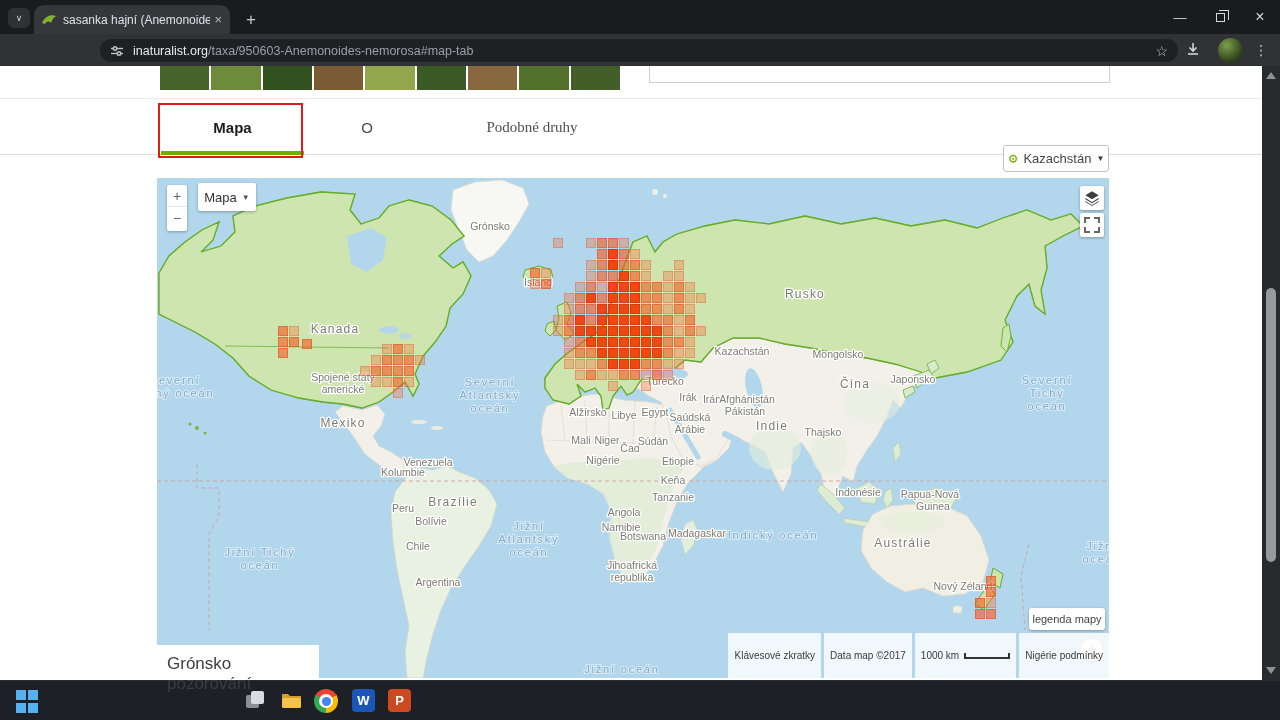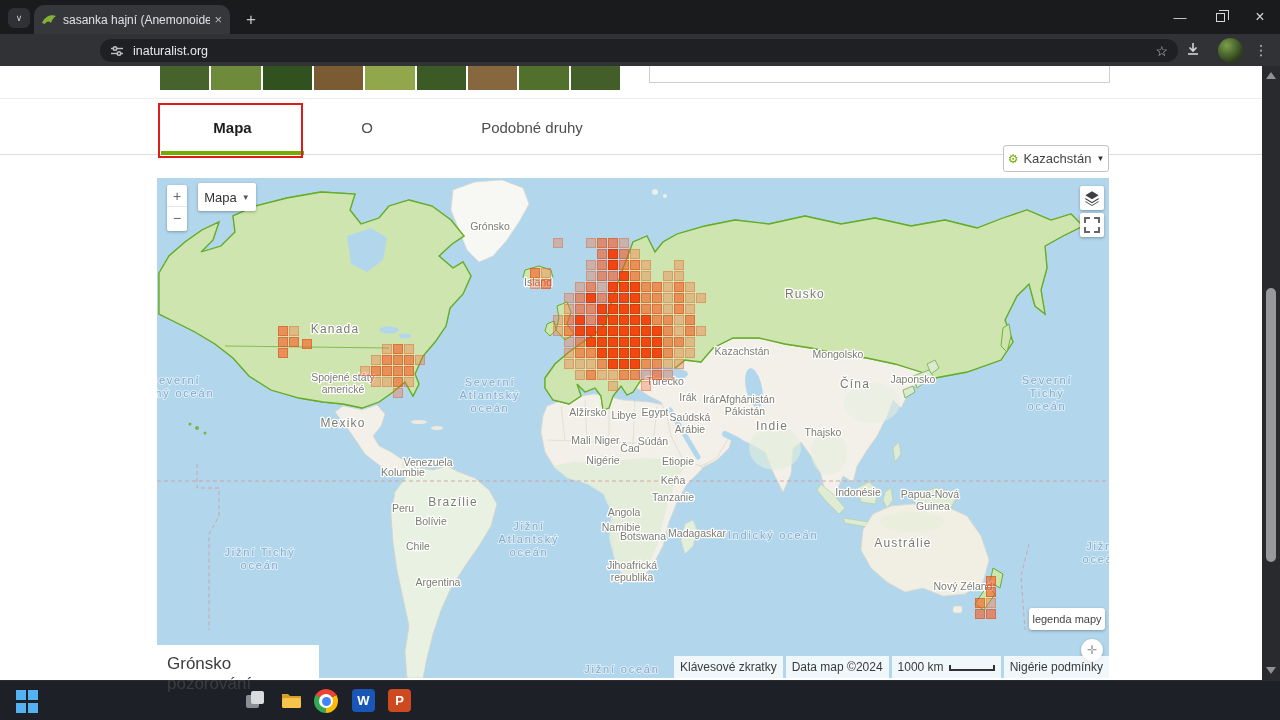"/taxa/950603-Anemonoides-nemorosa#map-ta" span.path { html: none -> <span>/taxa/950603-Anemonoides-nemorosa#map-tab</span> }
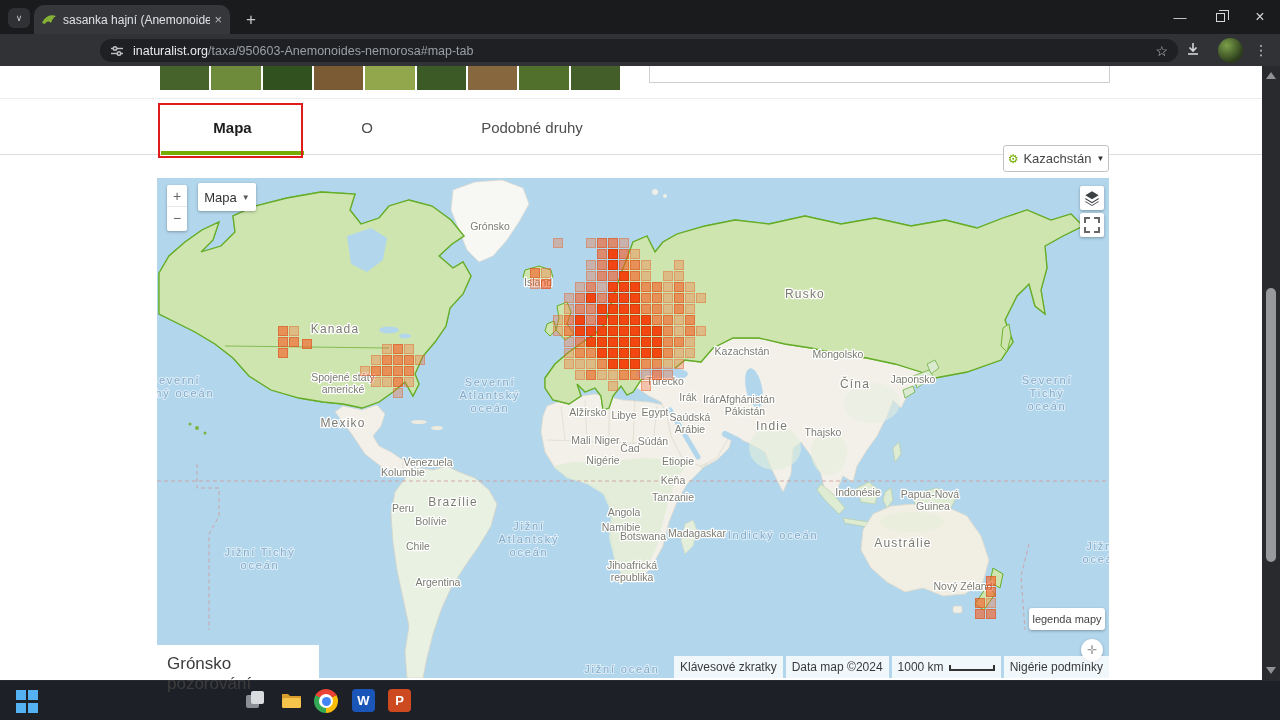"Podobné druhy" div.ptab { font-family: none -> Liberation Serif, serif }
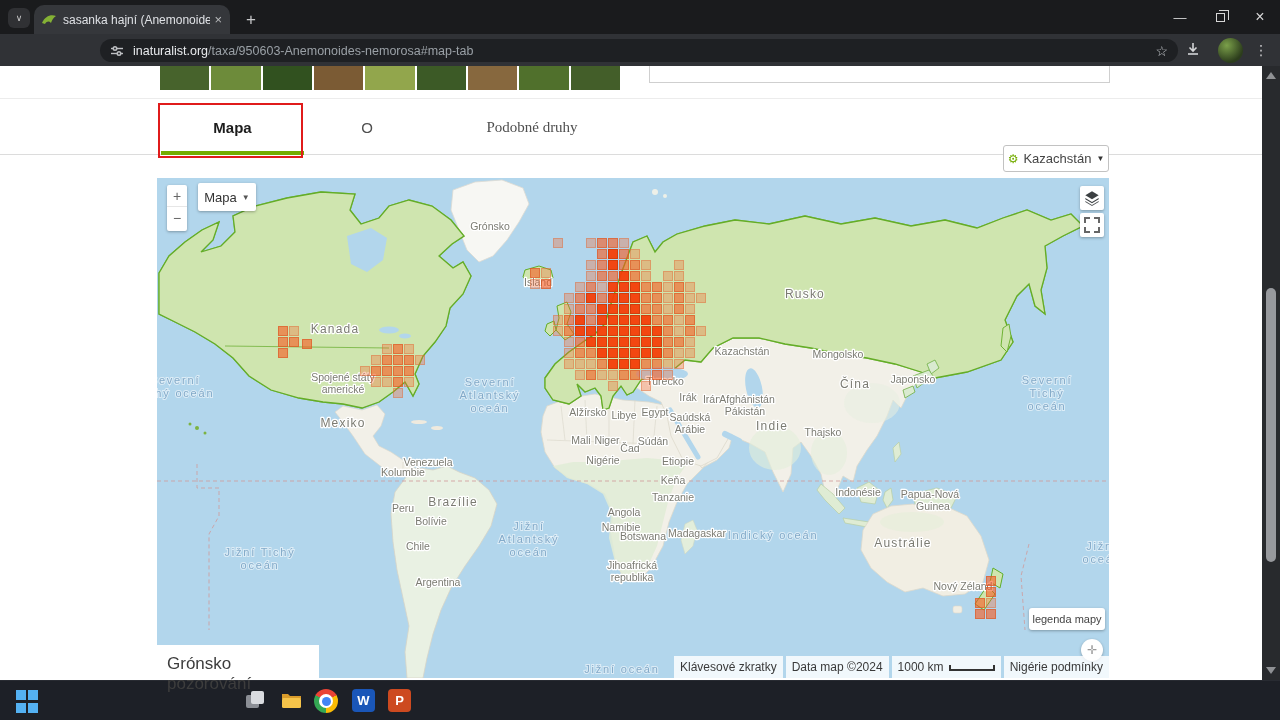"Klávesové zkratky" .attrib .ai { font-size: 12px -> 10px; padding: 4px 6px -> 17px 6px }
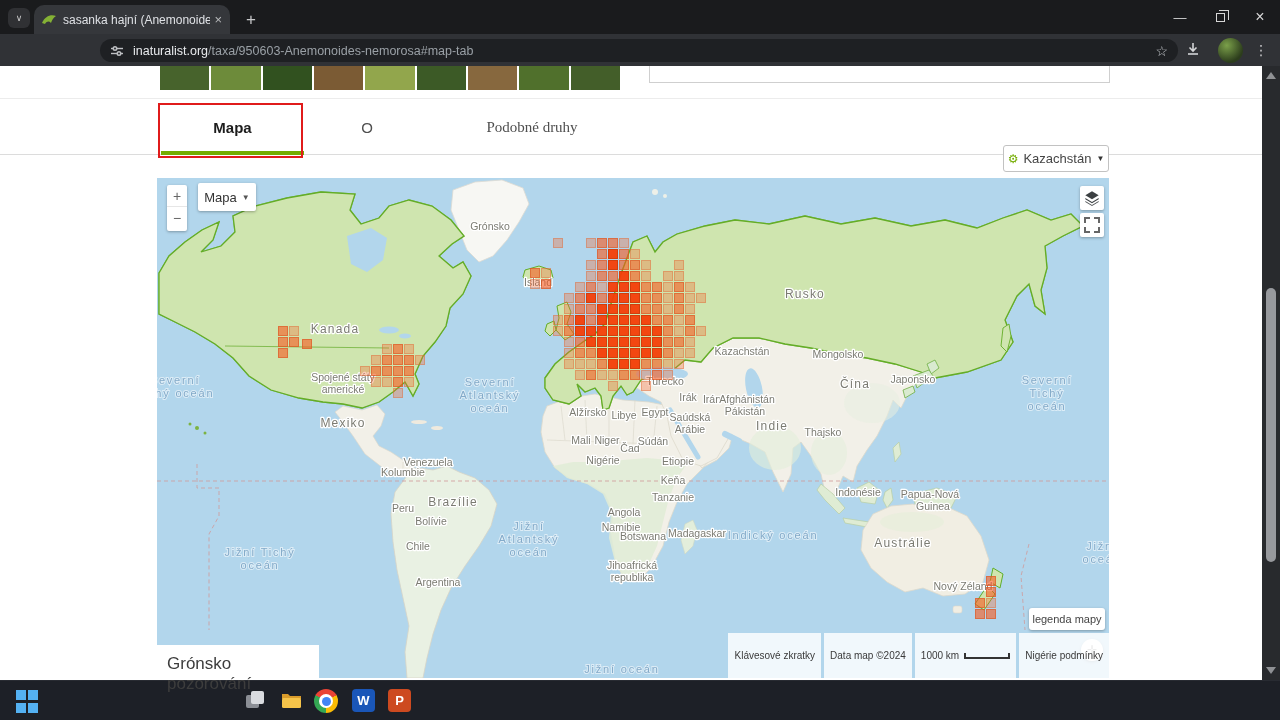"Data map ©2024" span.ai { text: 2024 -> 2017 }
